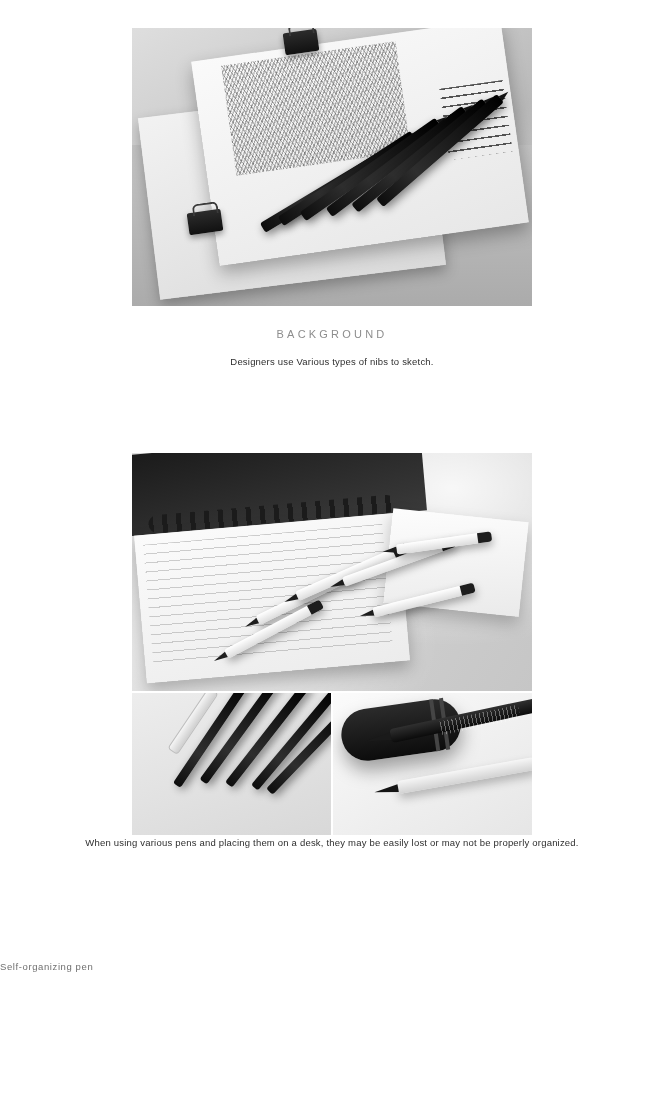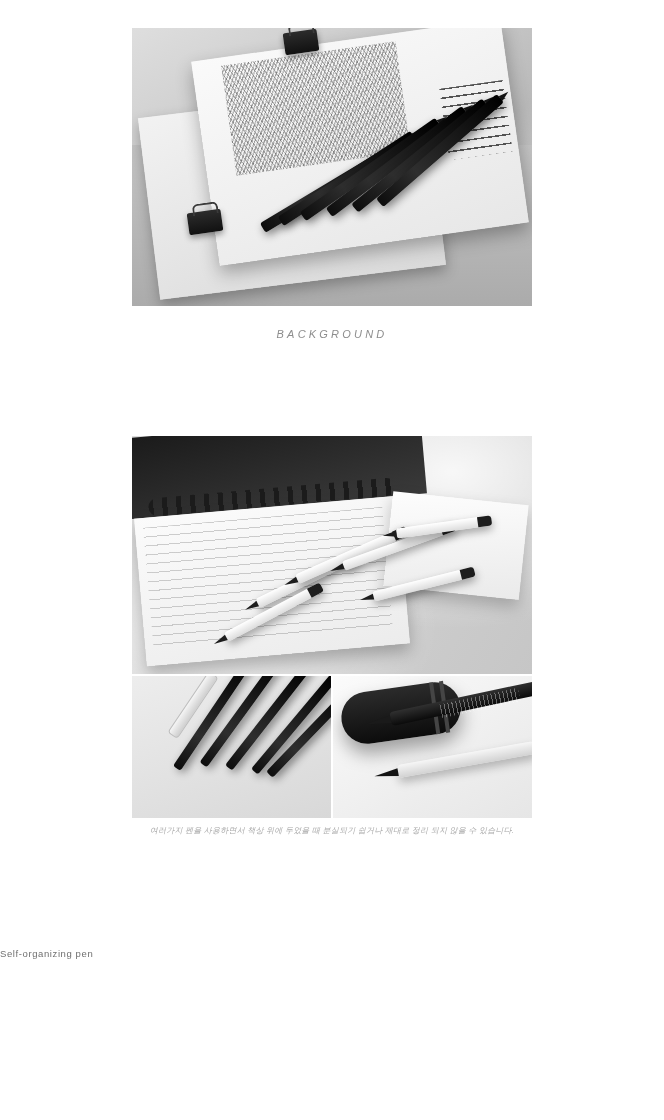"BACKGROUND" .caption { font-style: italic -> none }
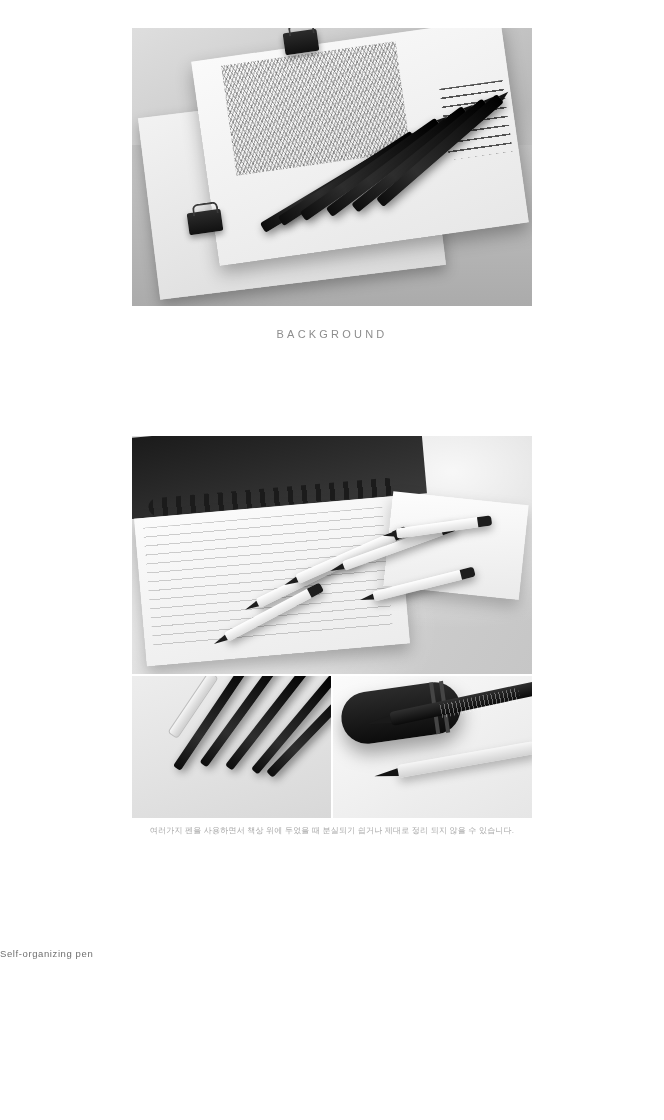"Designers use Various types of" div.cap-en { html: none -> <div>Designers use Various types of nibs to sketch.</div> }
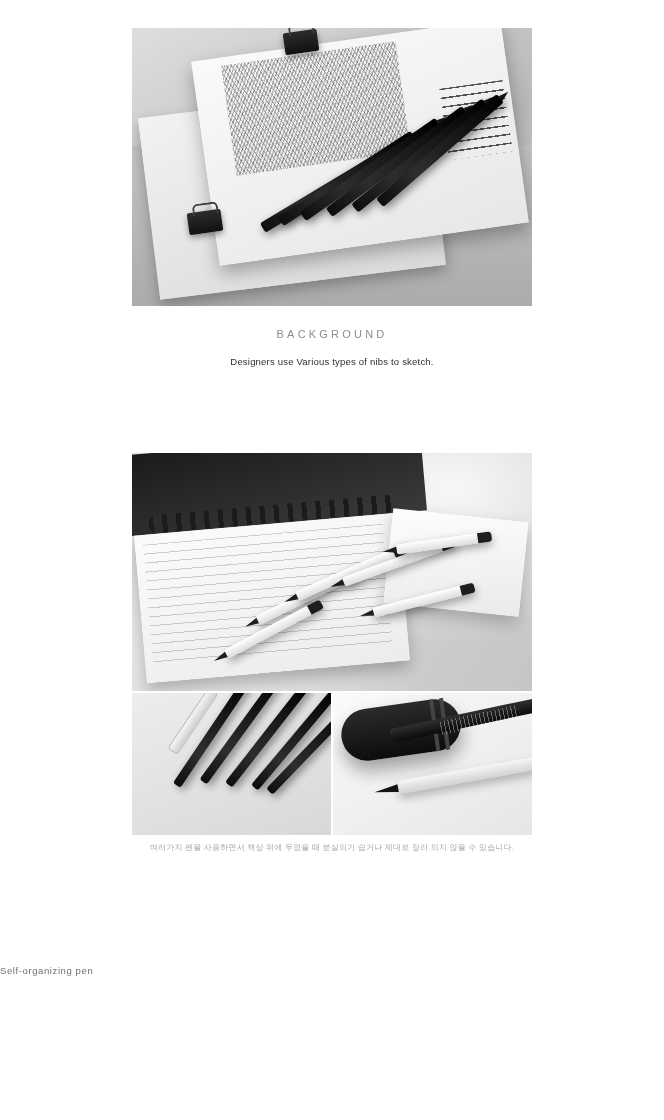"When using various pens and" div.cap-en { html: none -> <div>When using various pens and placing them on a desk, they may be easily lost or may not be properly organized.</div> }
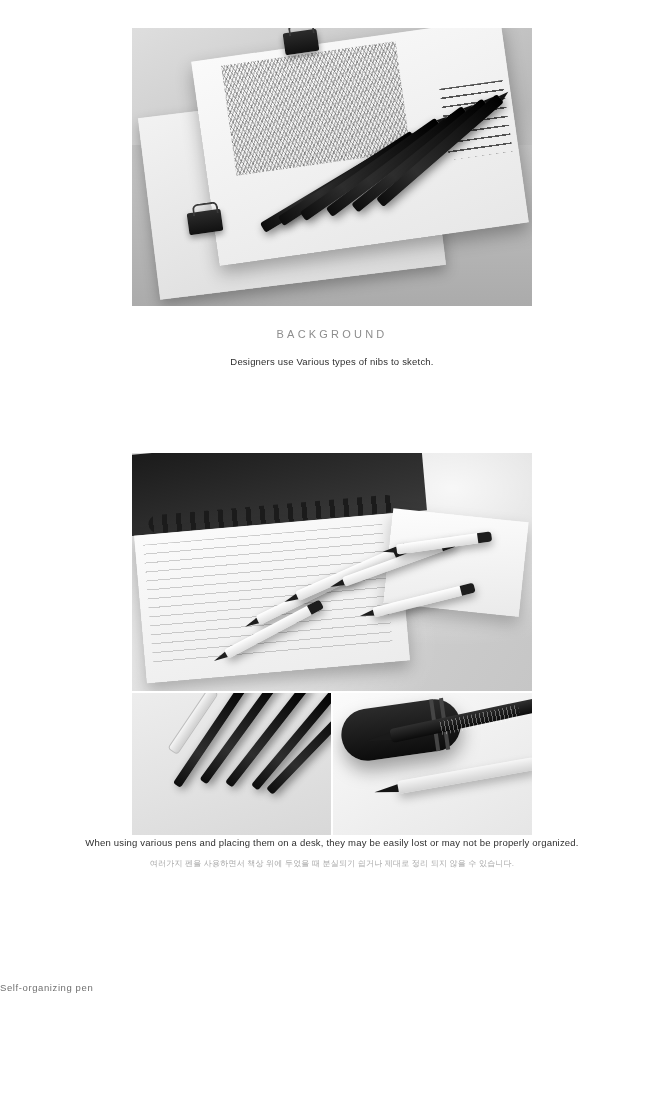"여러가지 펜을 사용하면서 책상 위에" div.cap-kr { html: <div>여러가지 펜을 사용하면서 책상 위에 두었을 때 분실되기 쉽거나 제대로 정리 되지 않을 수 있습니다.</div> -> none }
